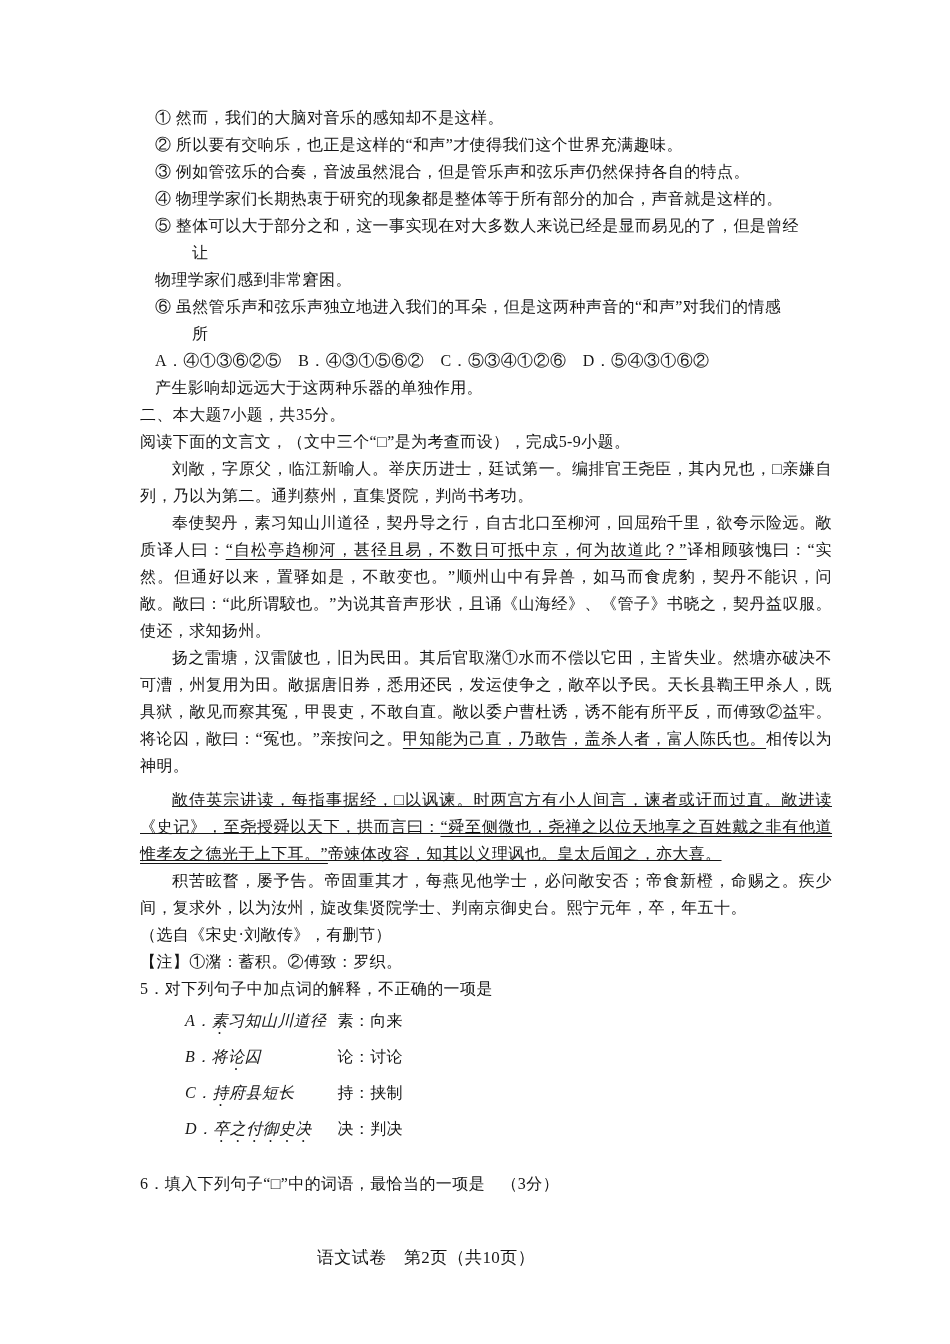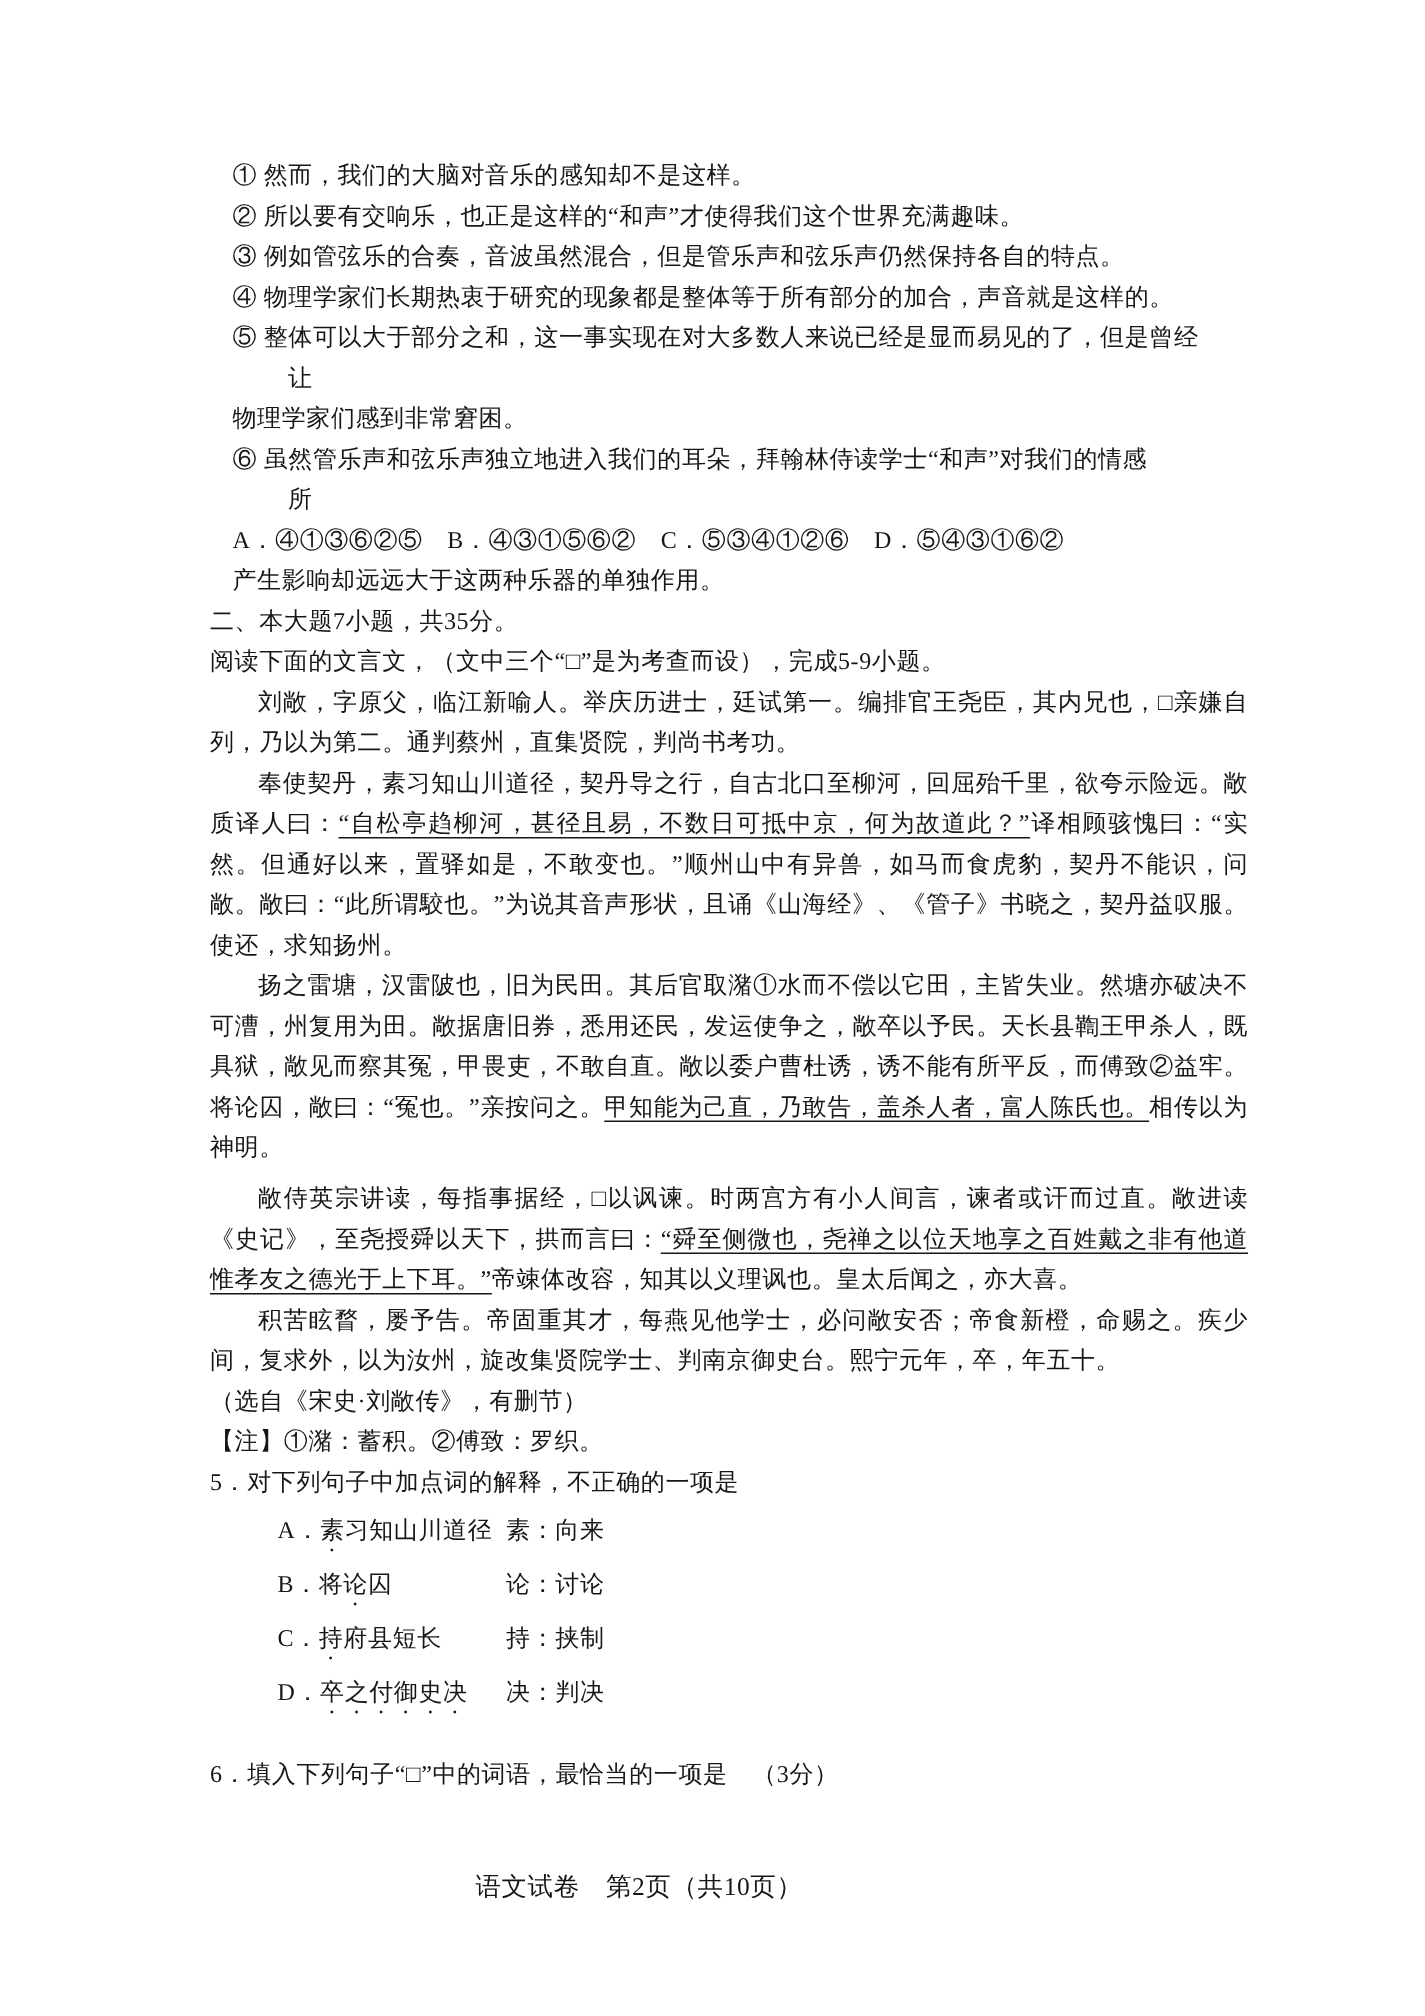"⑥ 虽然管乐声和弦乐声独立地进入我们的耳朵，拜翰林侍读学士“和声”对我们的情感" div.oline { text: 拜翰林侍读学士 -> 但是这两种声音的 }
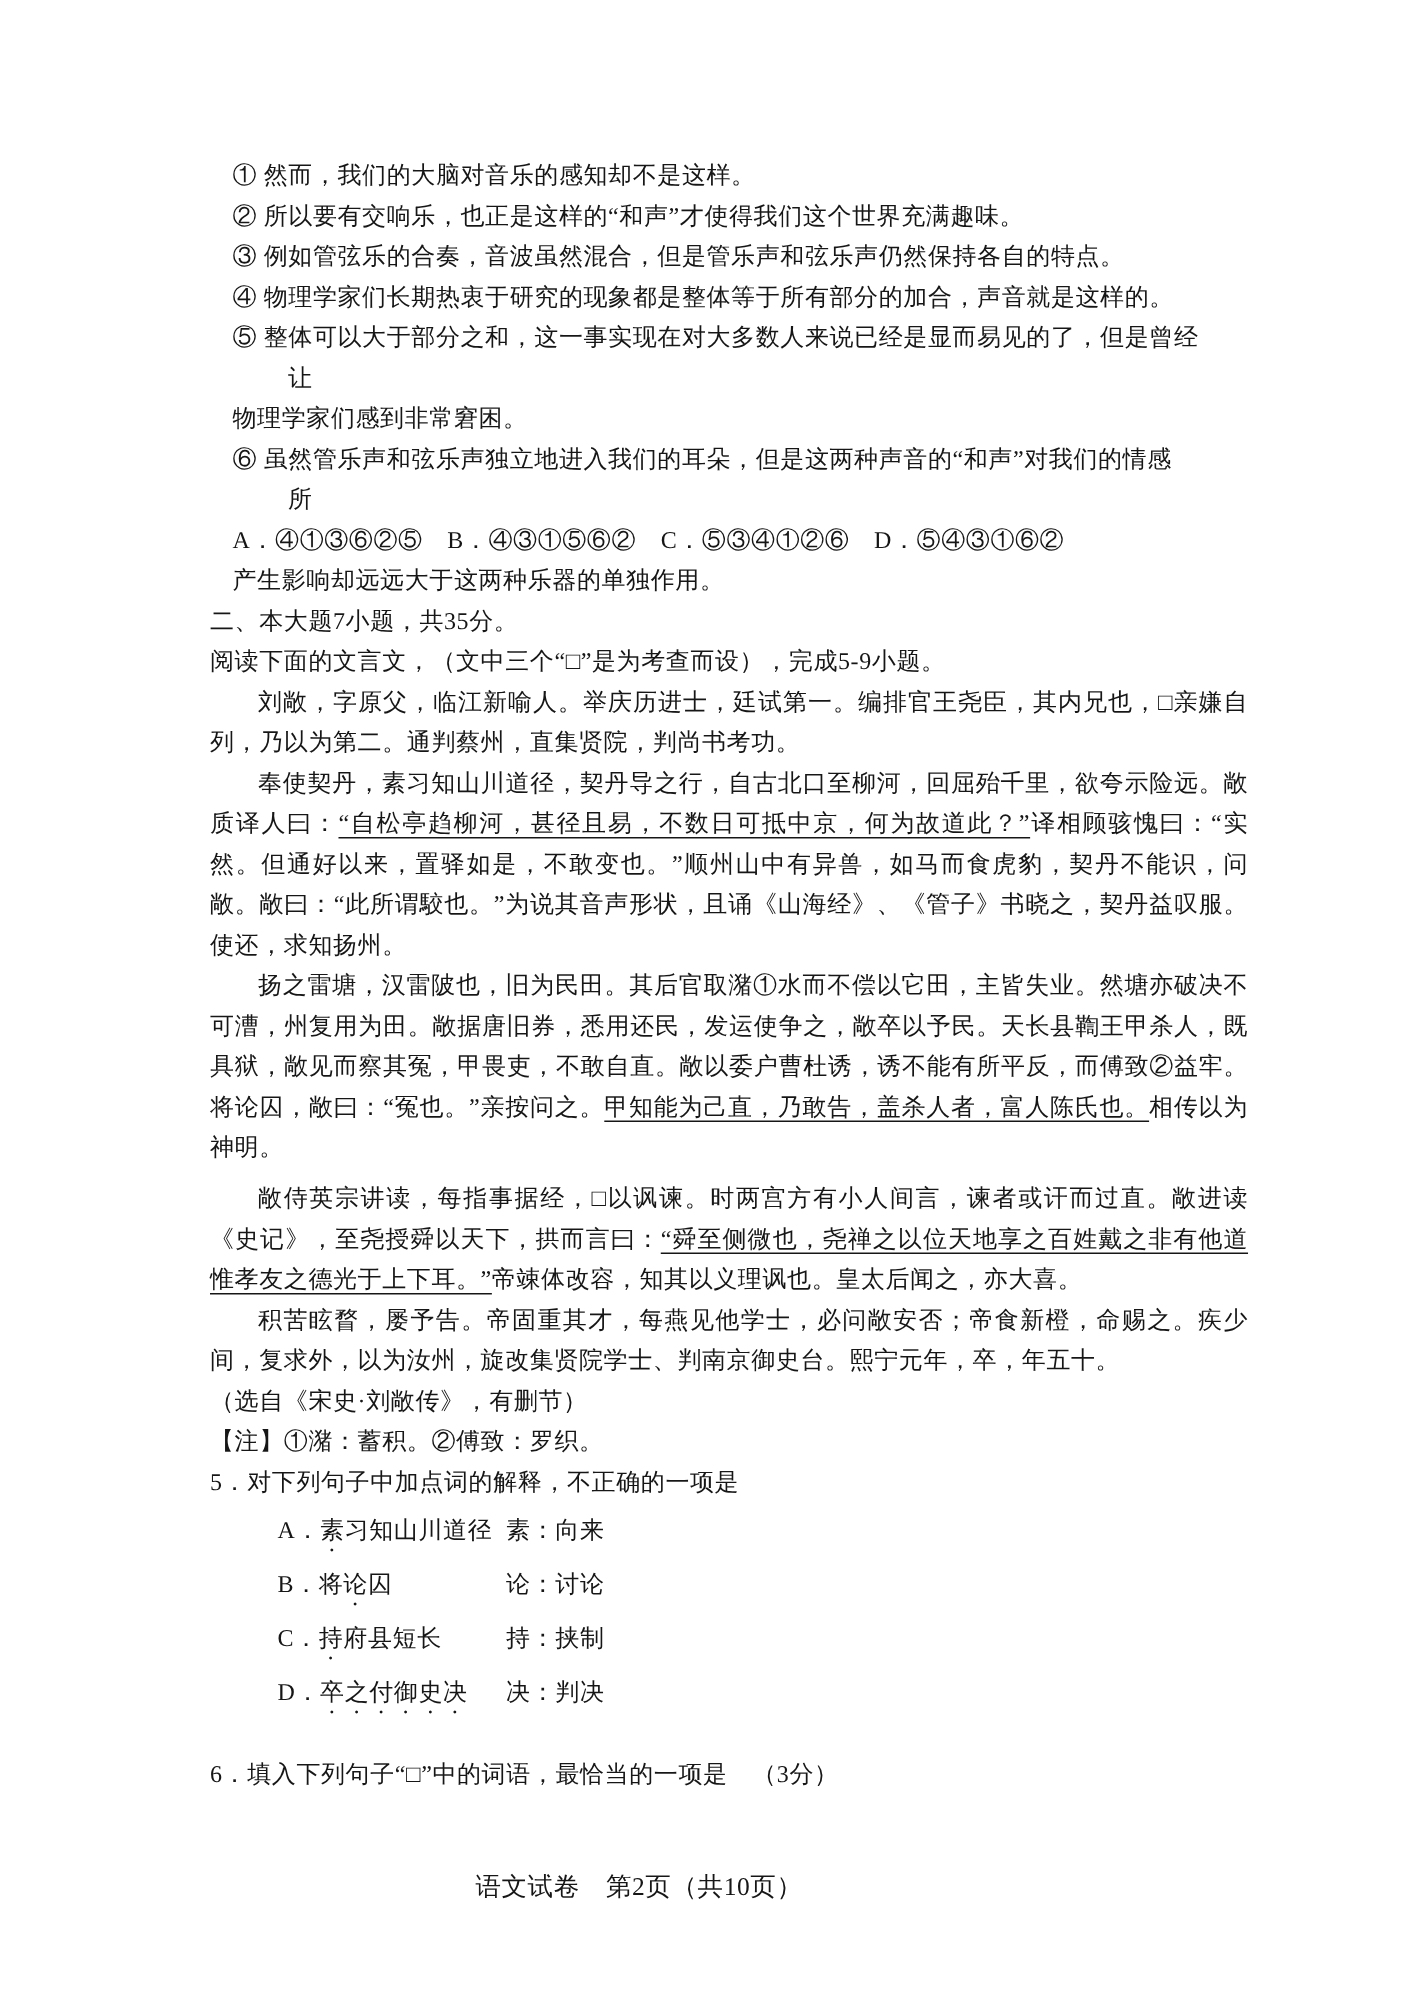"敞侍英宗讲读，每指事据经，□以讽谏。时两宫方有小人间言，谏者或讦而过直。敞进读《" .para.gap-above { text-decoration: none -> underline }
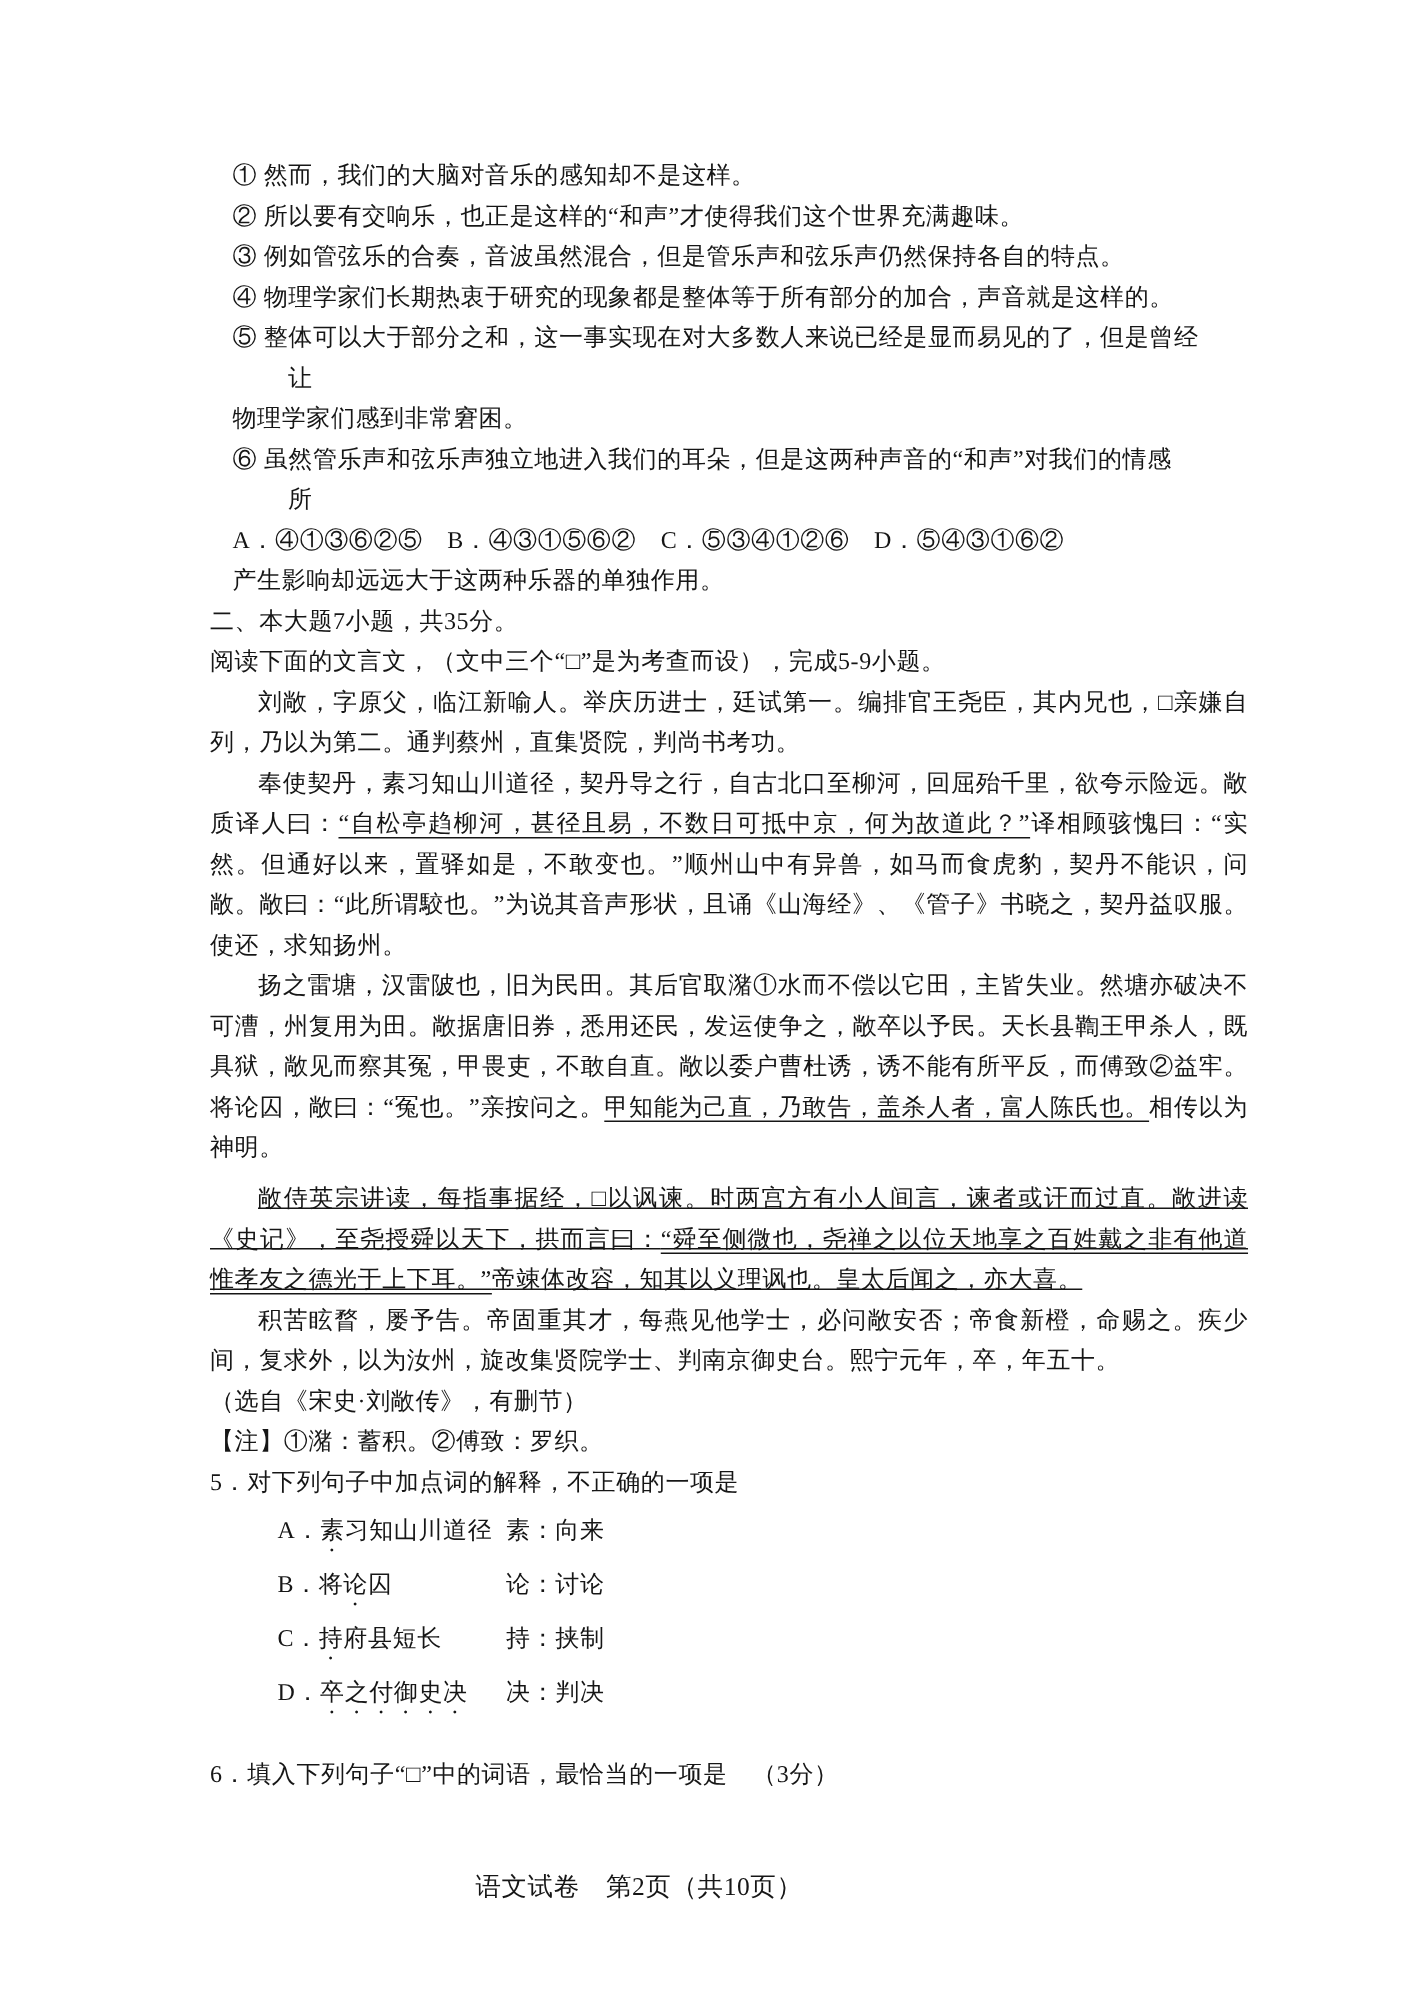"A．素习知山川道径" .opt-main { font-style: none -> italic }
